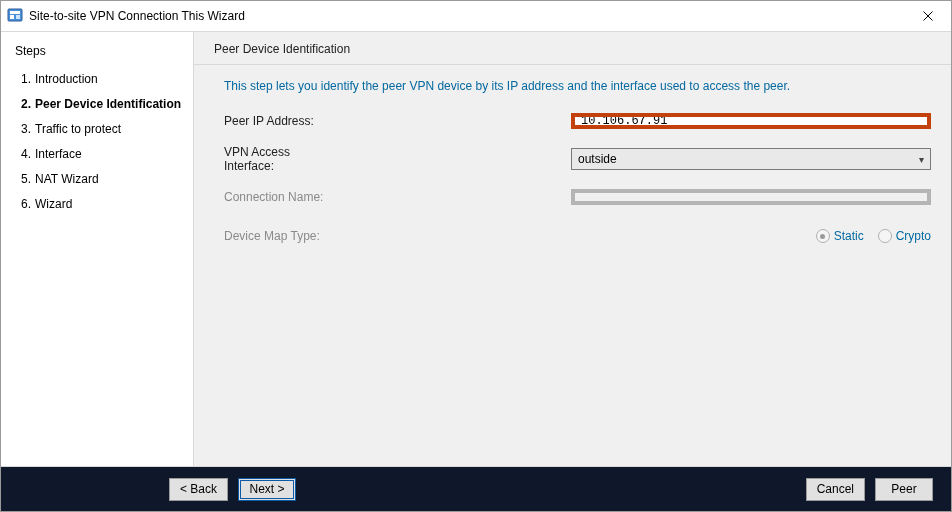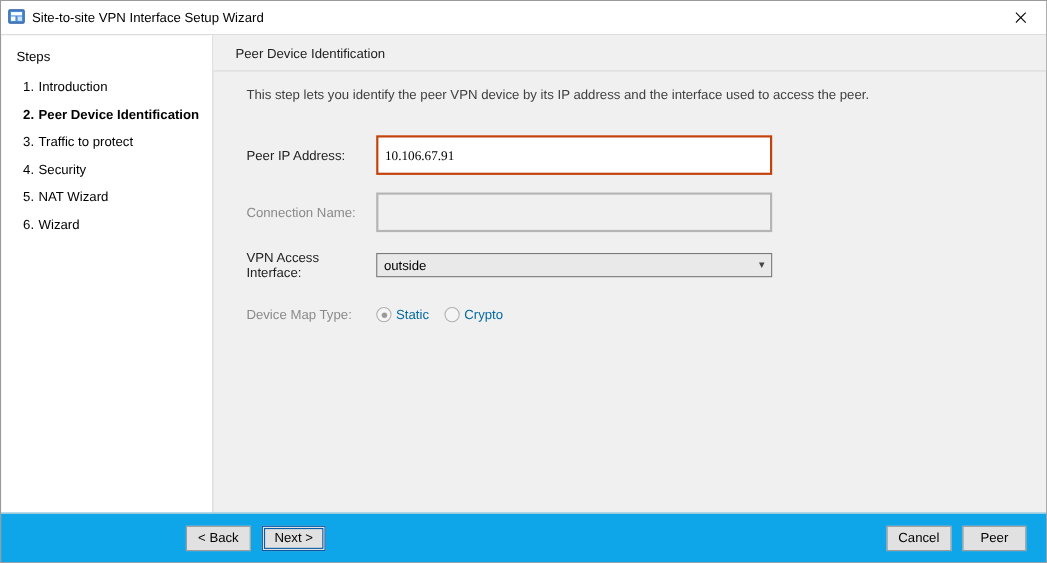"Site-to-site VPN Interface Setup Wizard" span.title { text: Interface Setup -> Connection This }
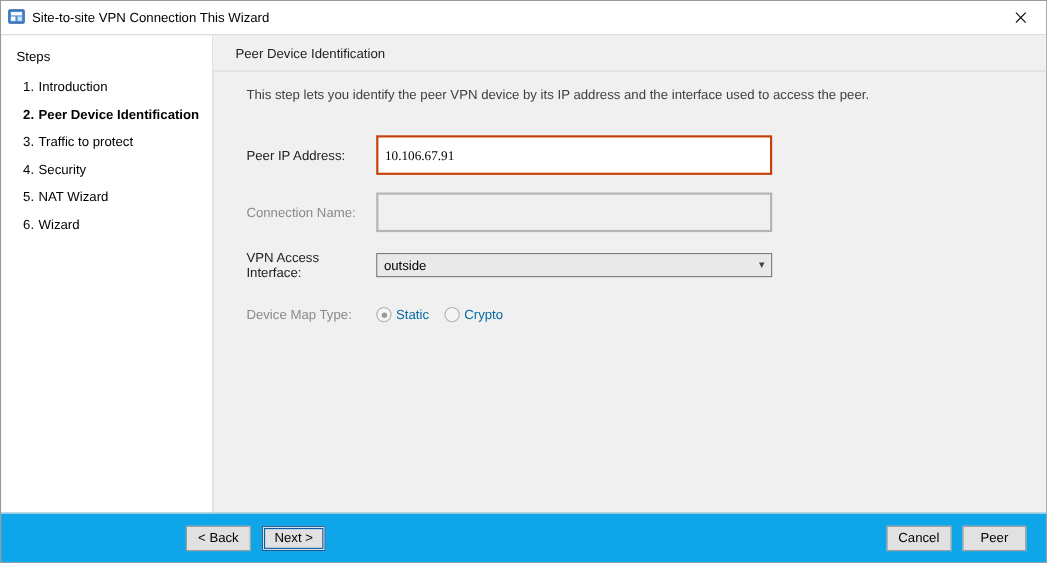"This step lets you identify" .desc { color: #404040 -> #0369a1; margin-bottom: 30px -> 20px }
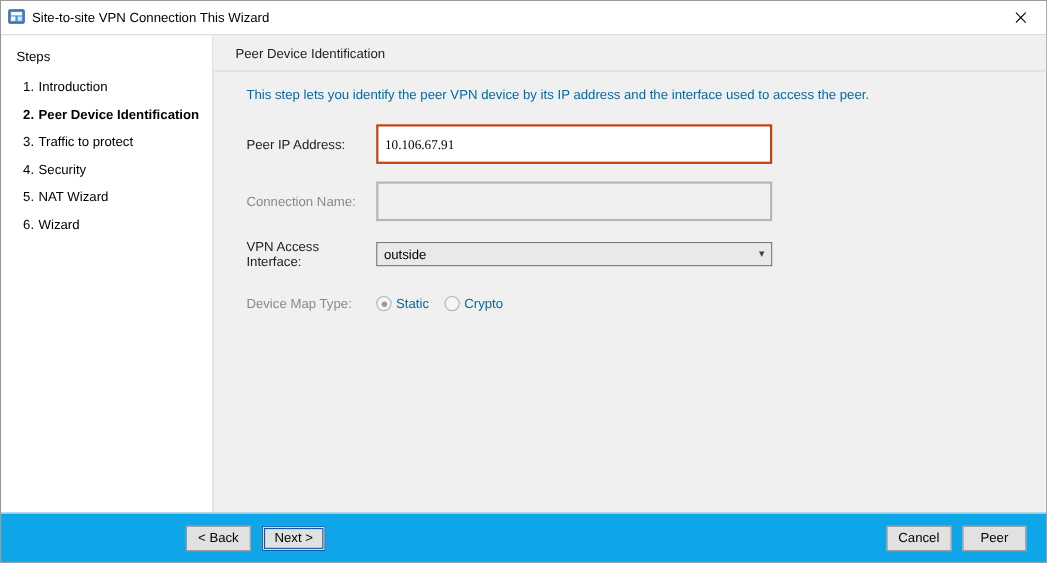"Peer IP Address:" .form-row { justify-content: none -> space-between }
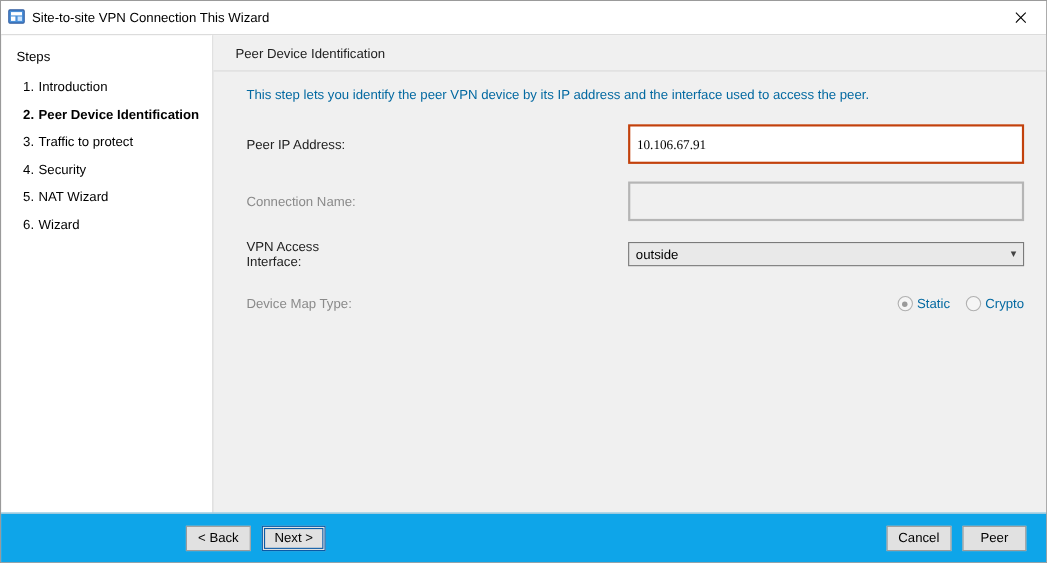"10.106.67.91" .text-input { border: 2px solid #c2410c -> 4px solid #c2410c; font-family: Liberation Serif, serif -> Liberation Mono, monospace; height: 36px -> 16px }
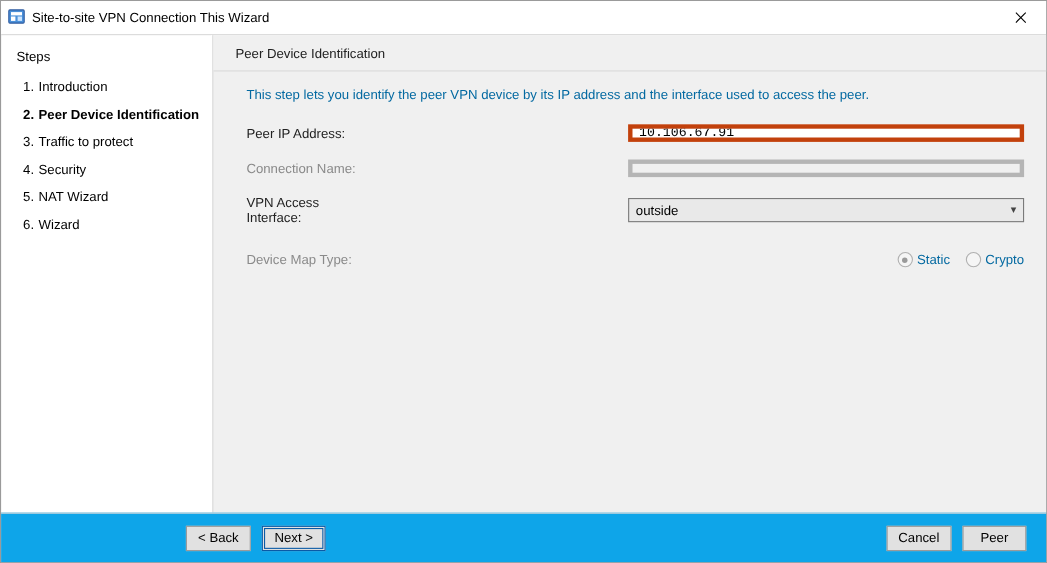"Security" span { text: Security -> Interface }
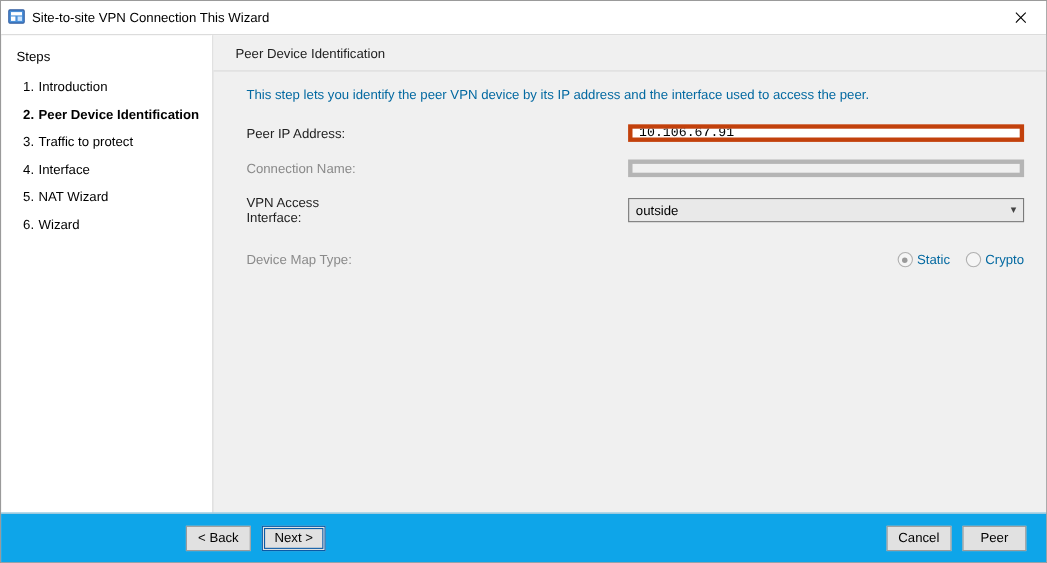"Connection Name:" div.form-row { order: before "VPN Access Interface:" -> after "VPN Access Interface:" }
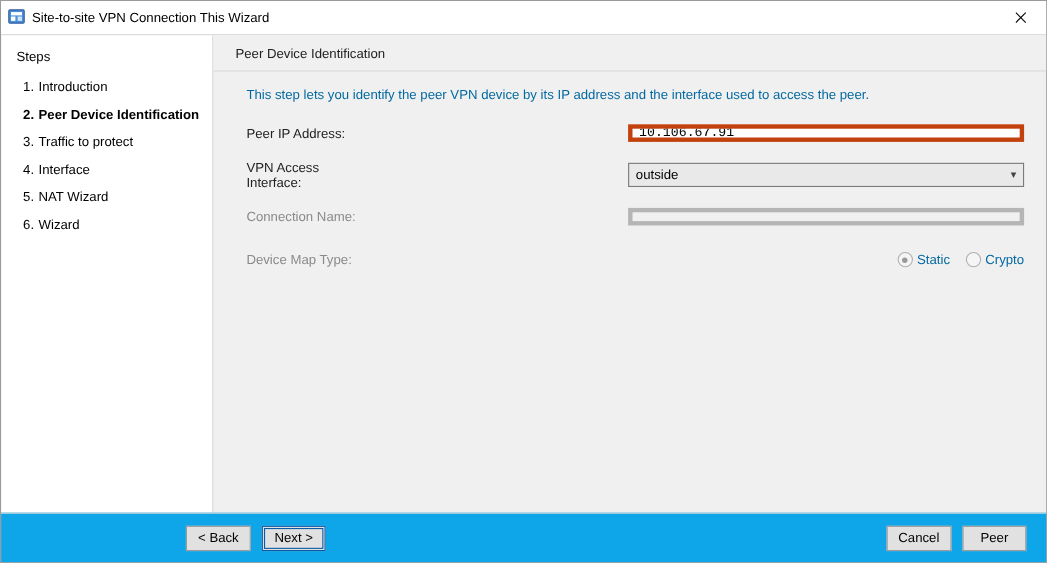"< Back" .footer { background: #0ea5e9 -> #0f172a }
